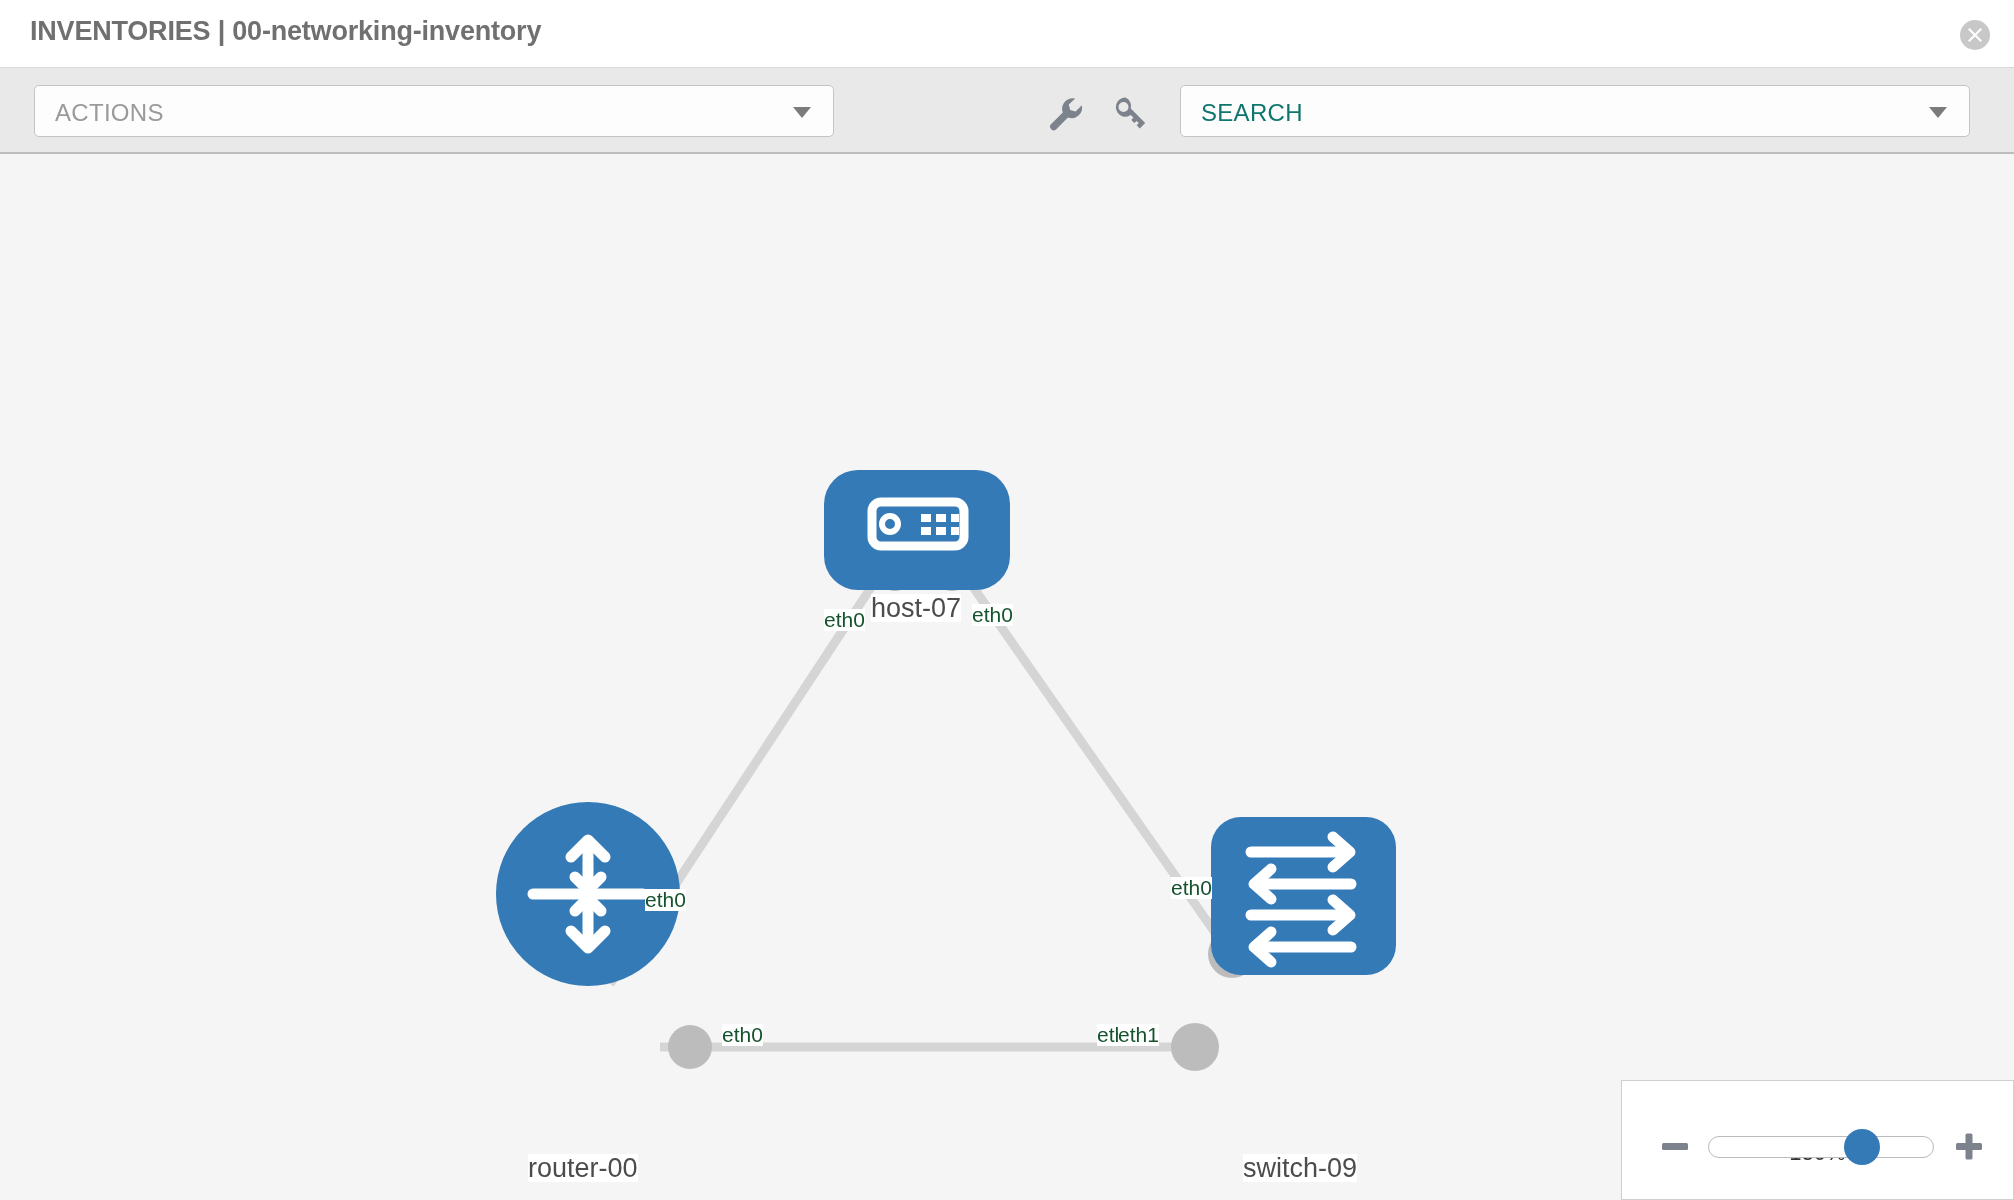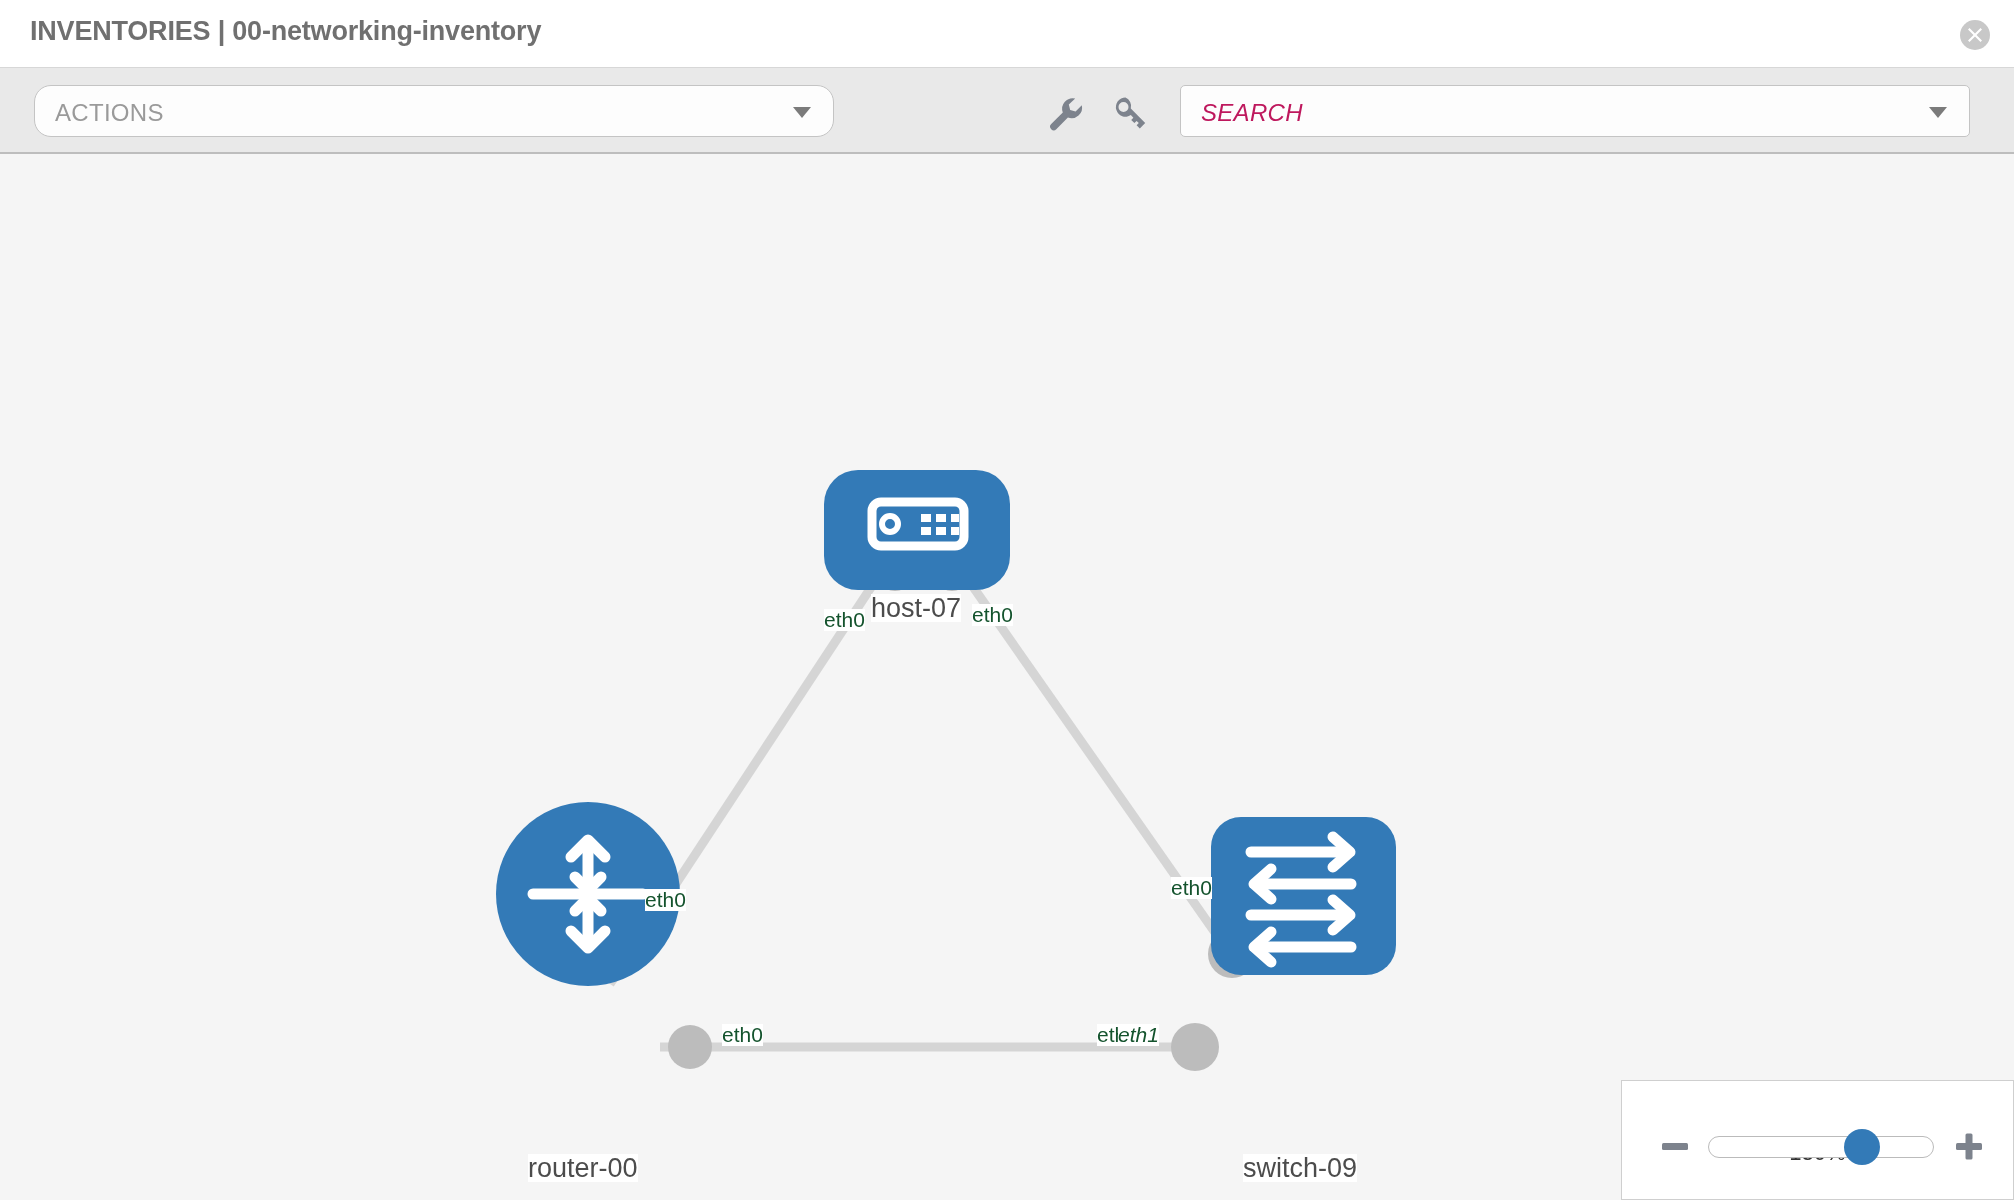"ACTIONS" .actions-select { border-radius: 17px -> 5px }
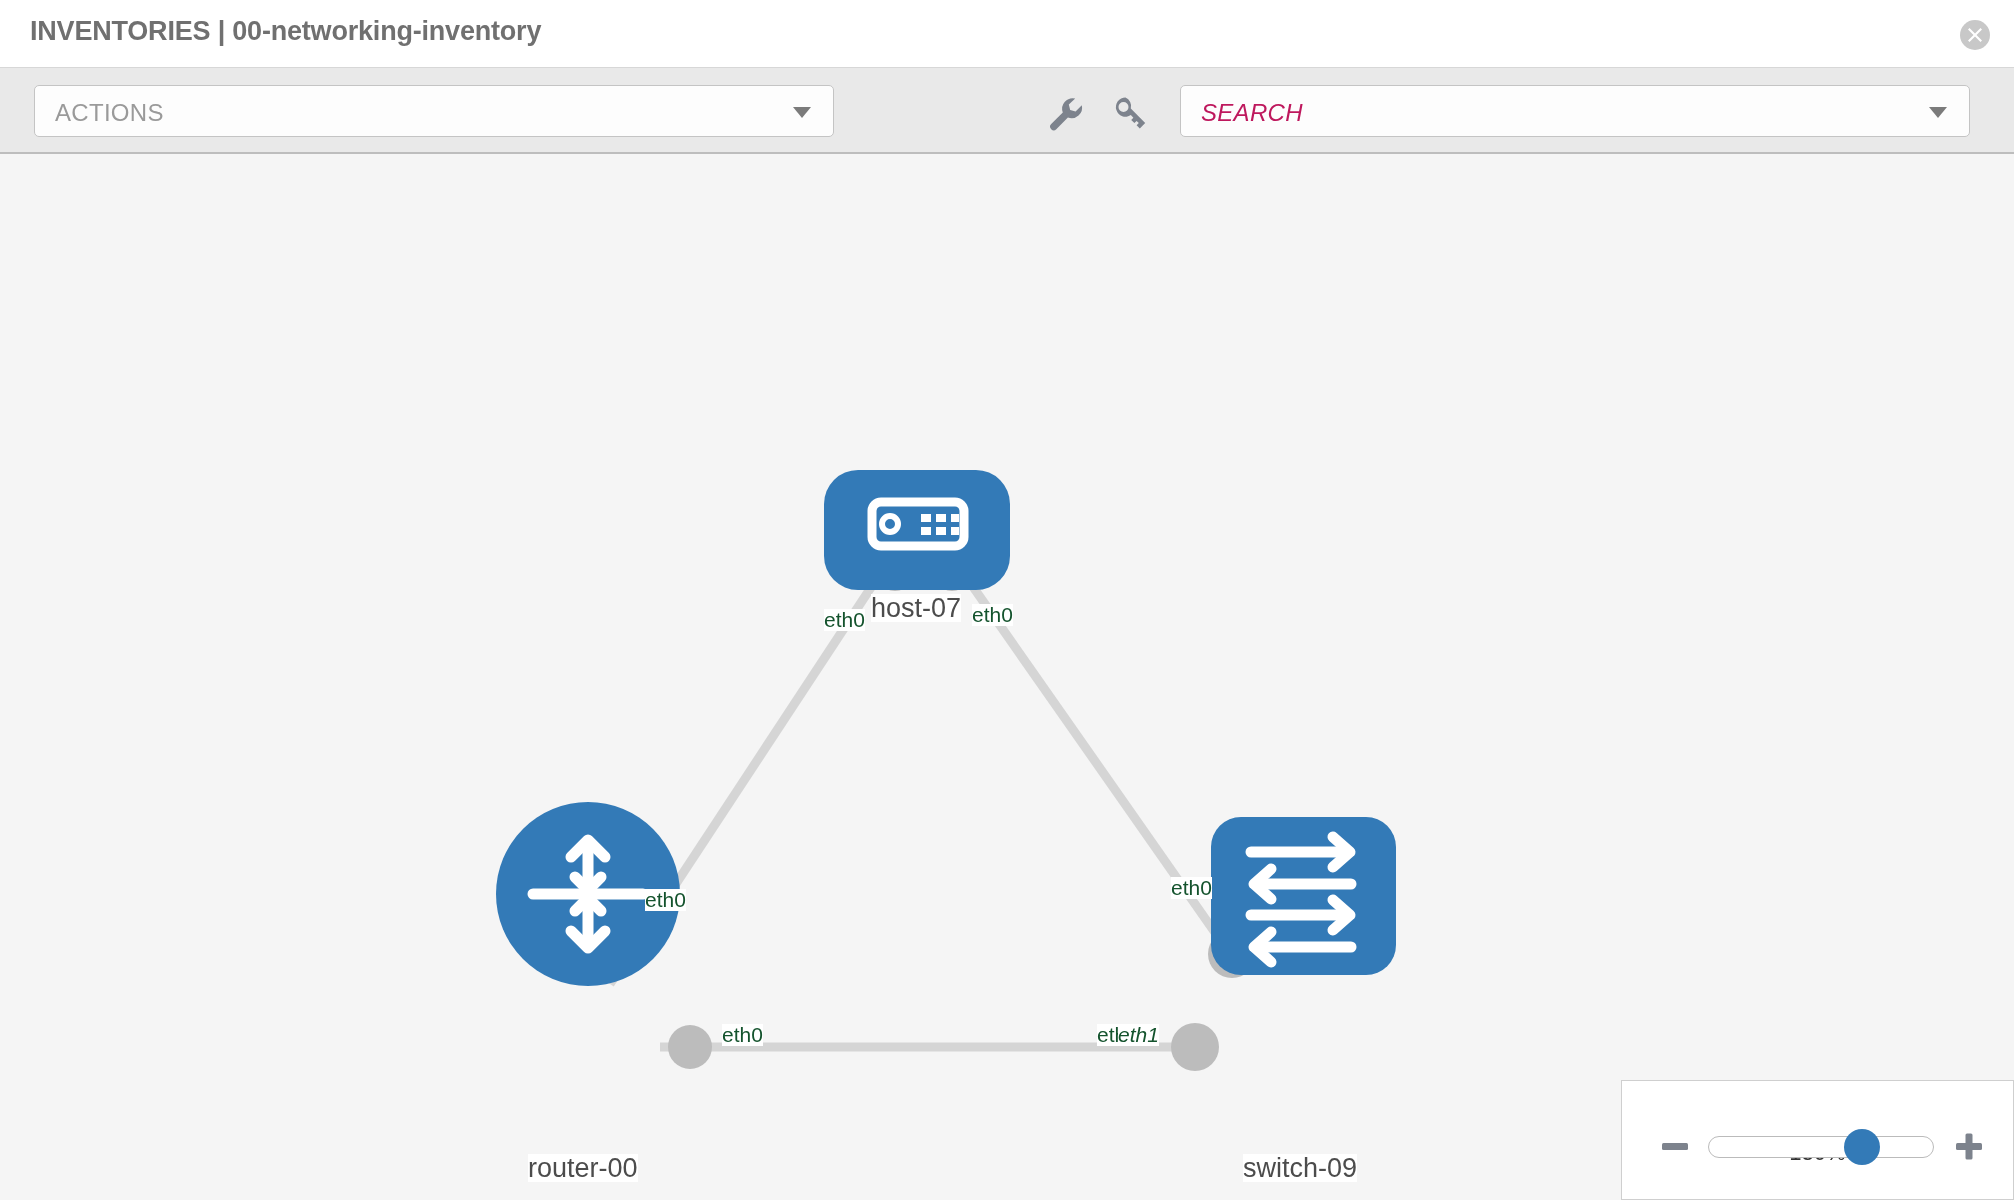"SEARCH" .search-label { color: #be185d -> #0f766e; font-style: italic -> none }
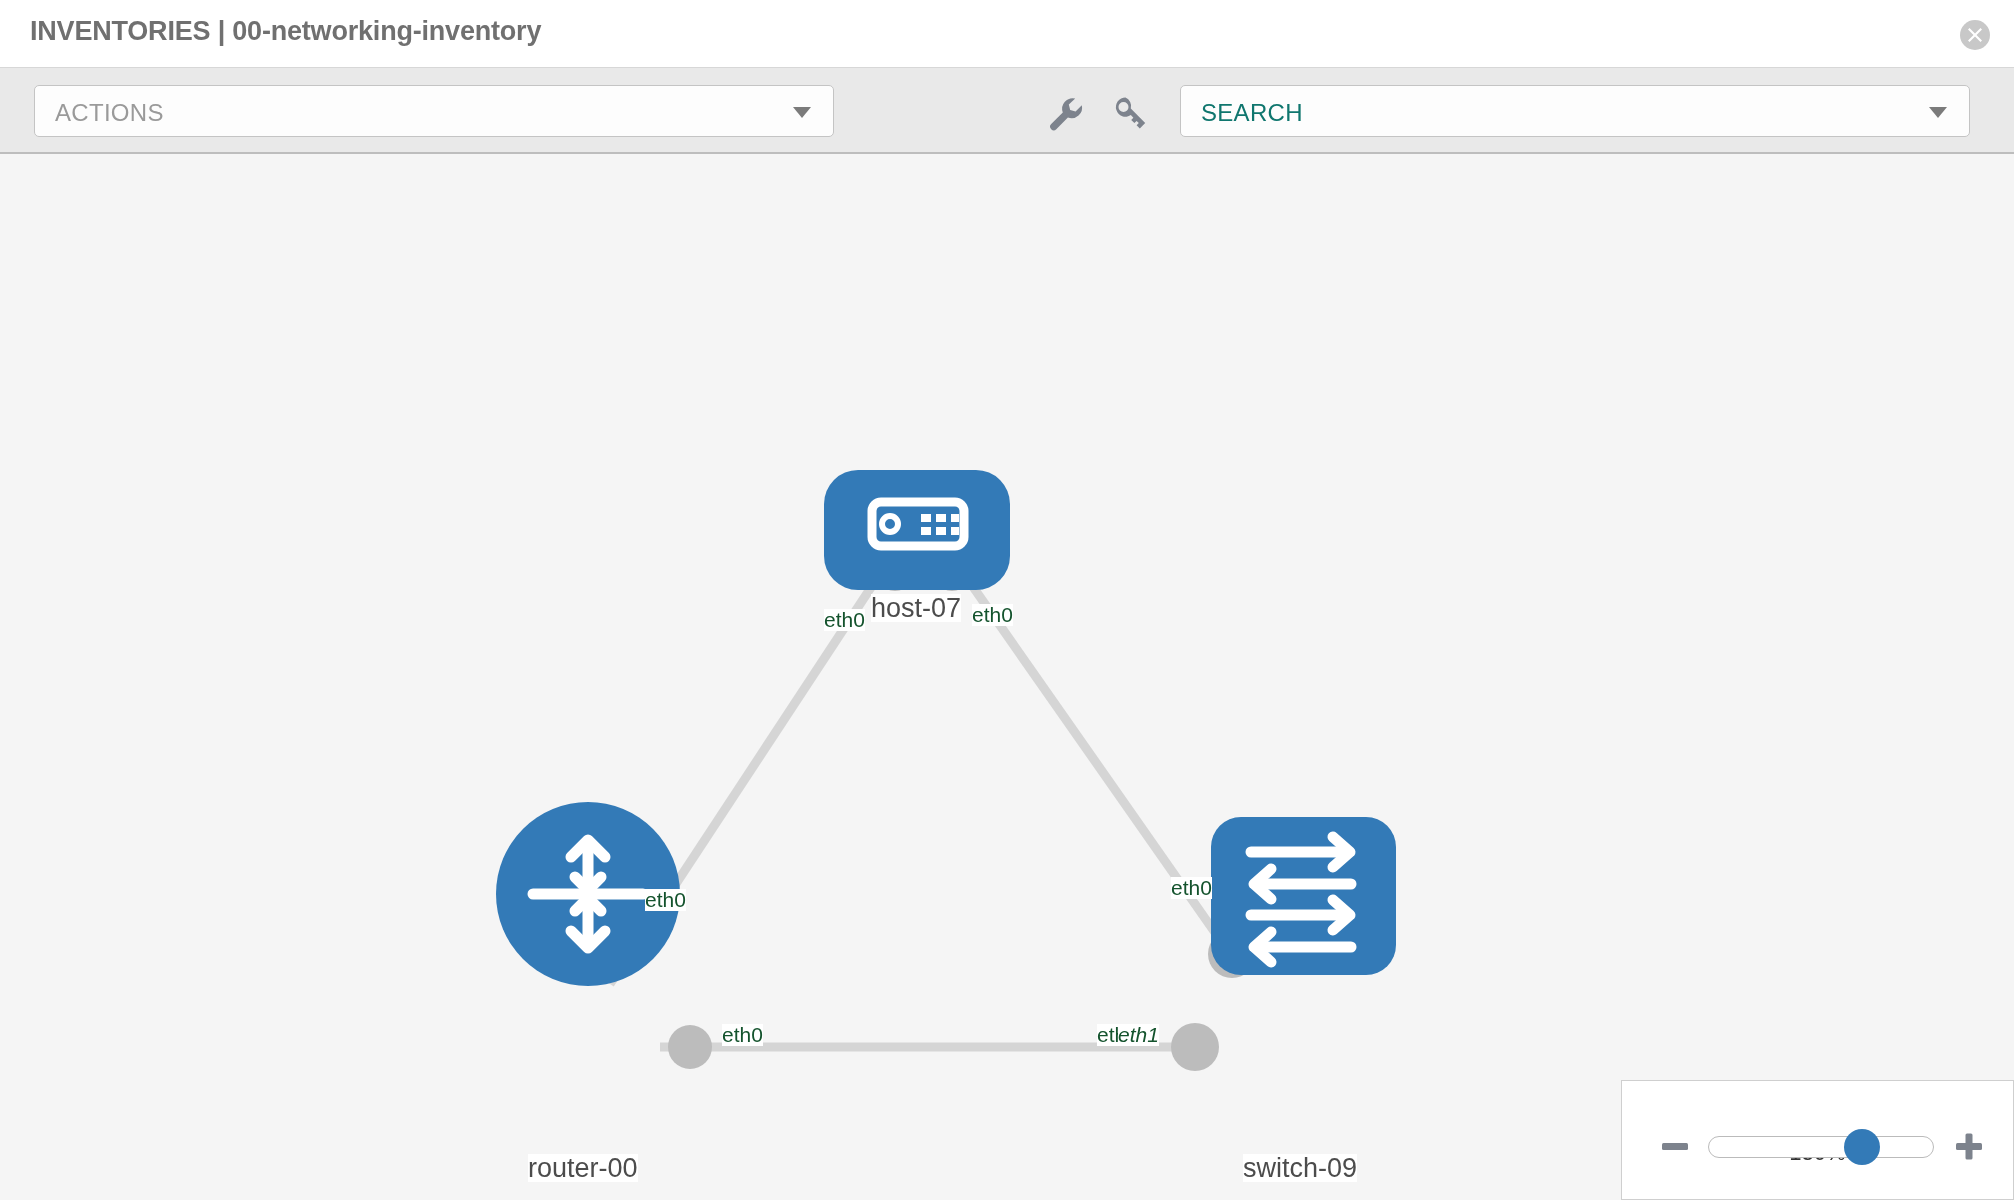"eth1" div.edge-label { font-style: italic -> none }
